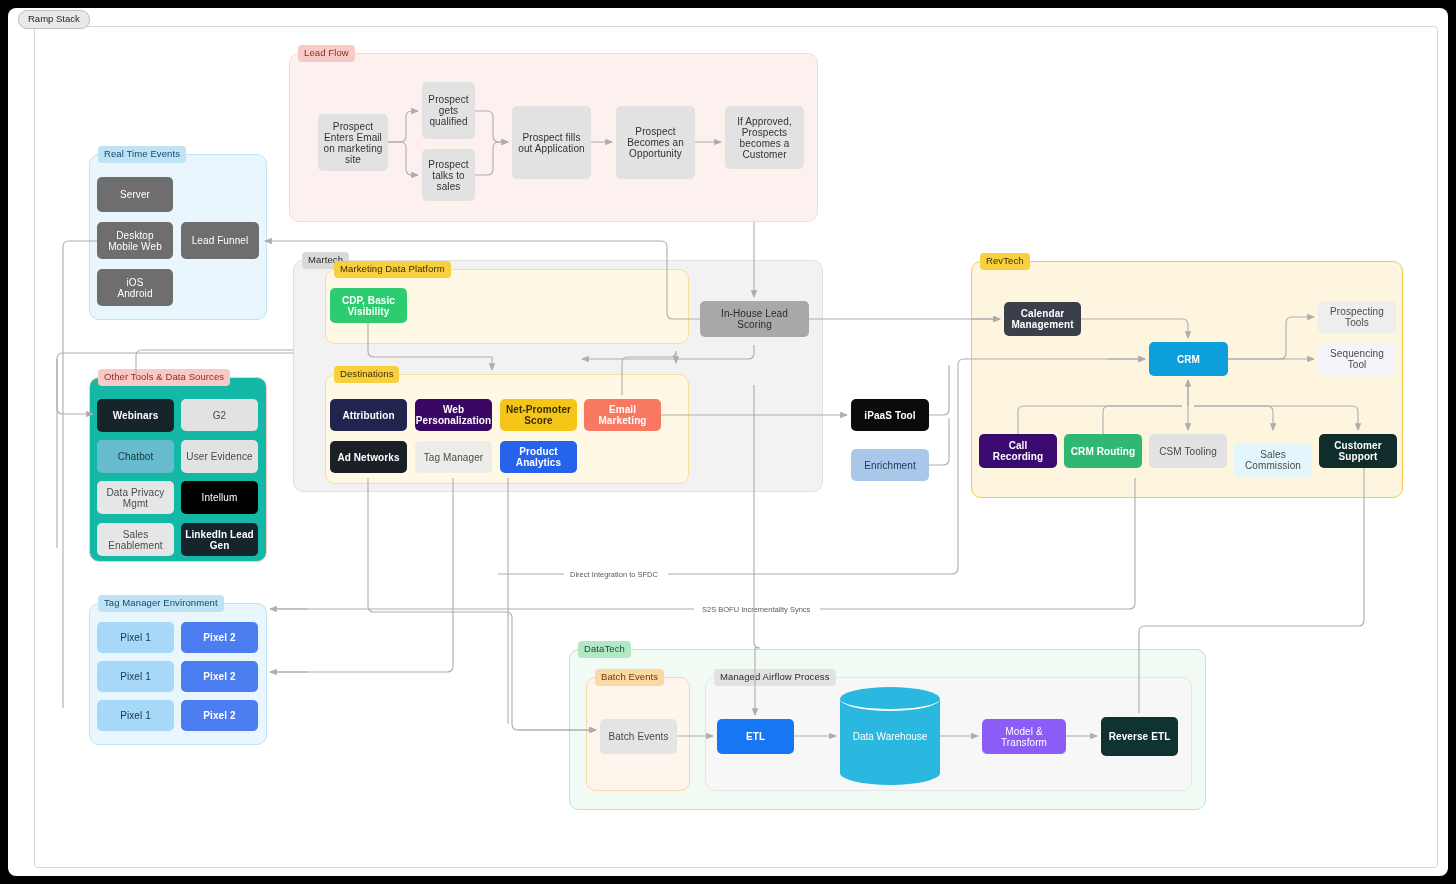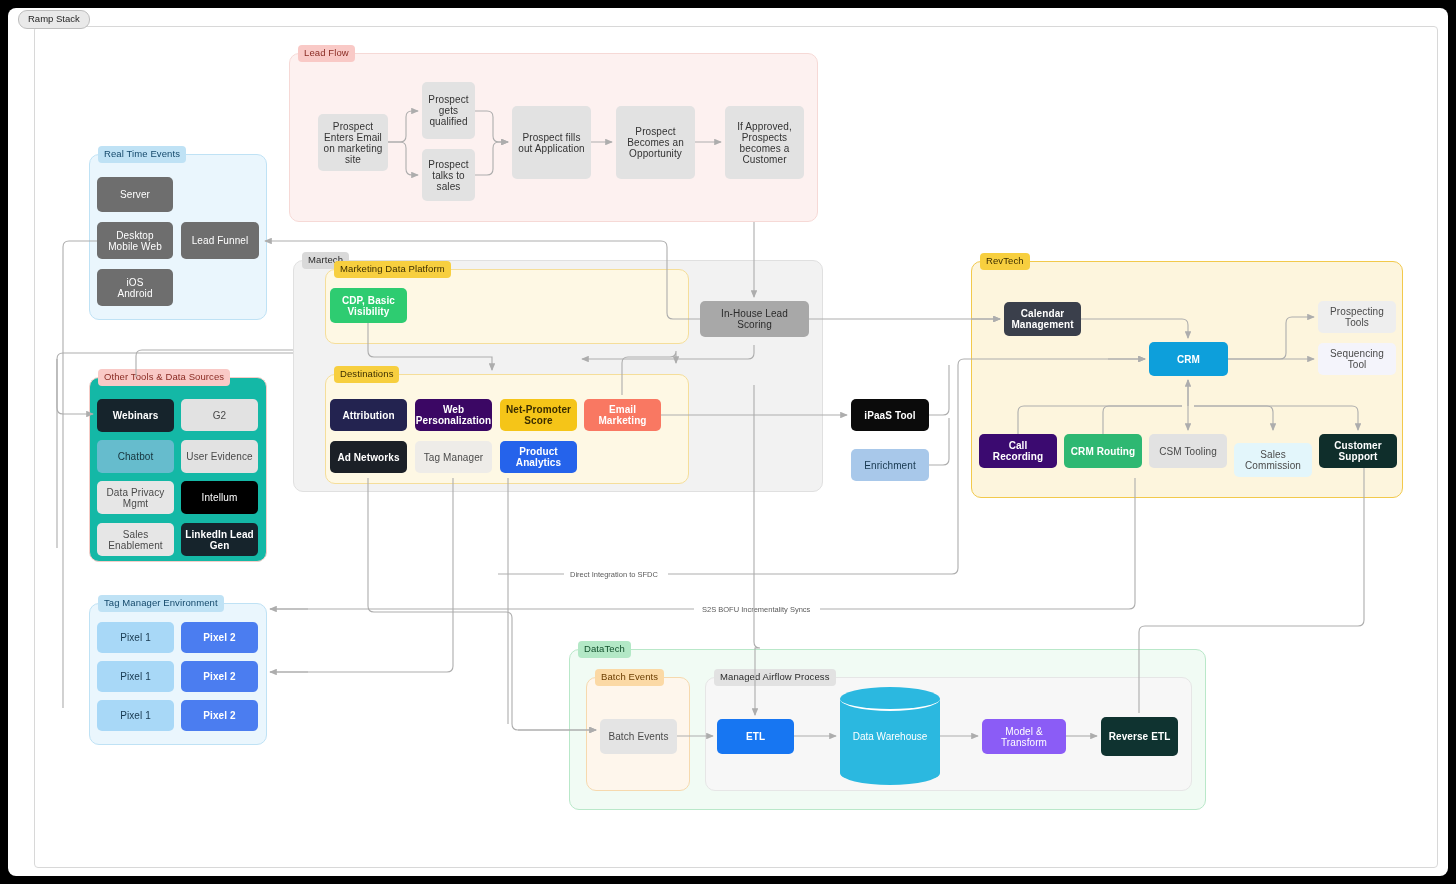"If Approved, Prospects becomes a" div.node { height: 73px -> 63px }
